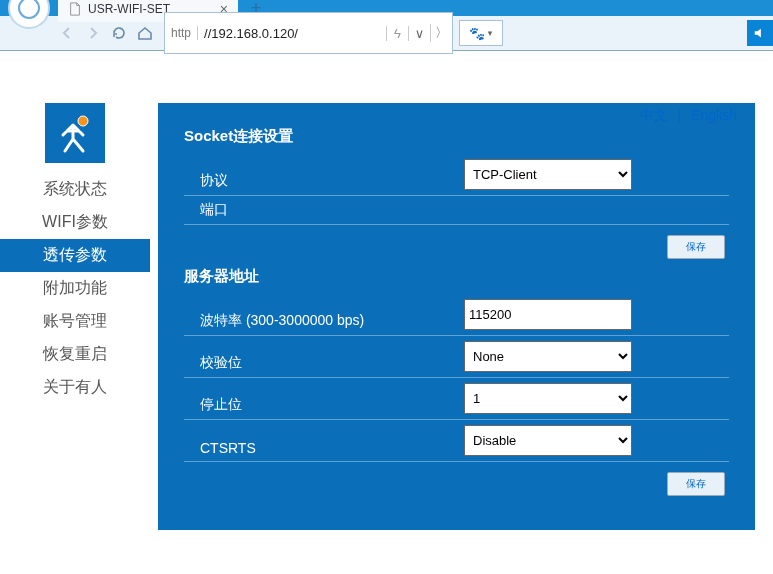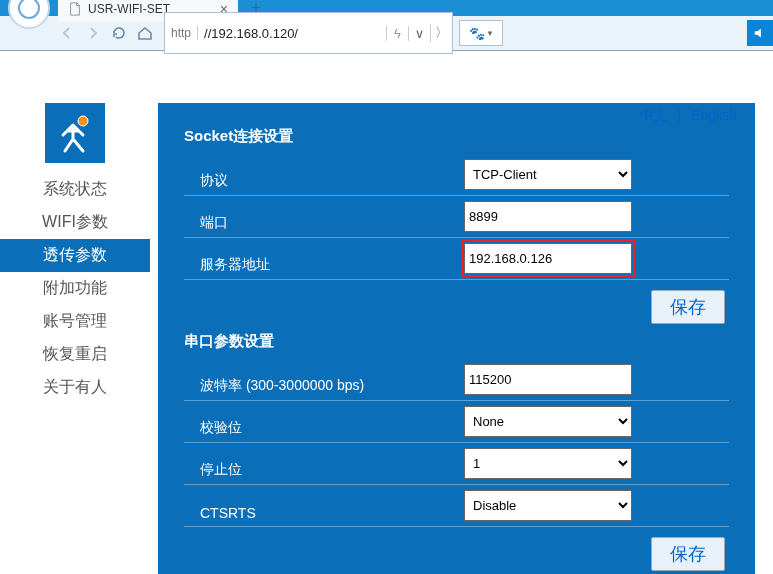"8899" div.field-ctrl { html: <div><input></div> -> none }
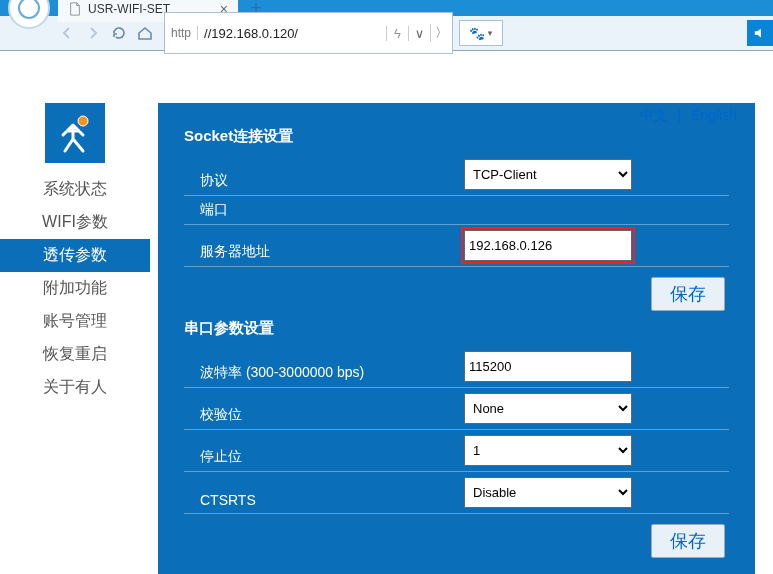"服务器地址" div.field-row { html: <div> <div>服务器地址</div> <div><input></div> </div> -> none }
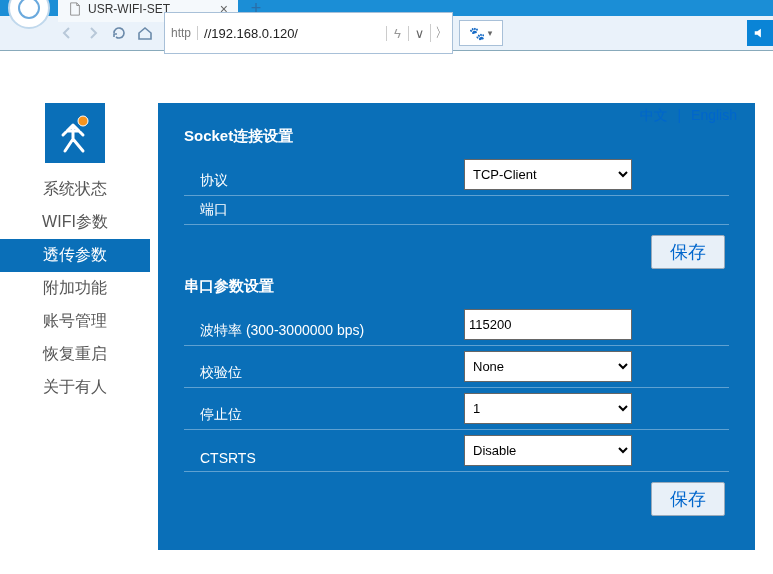"保存" .save-btn { font-size: 18px -> 10px }
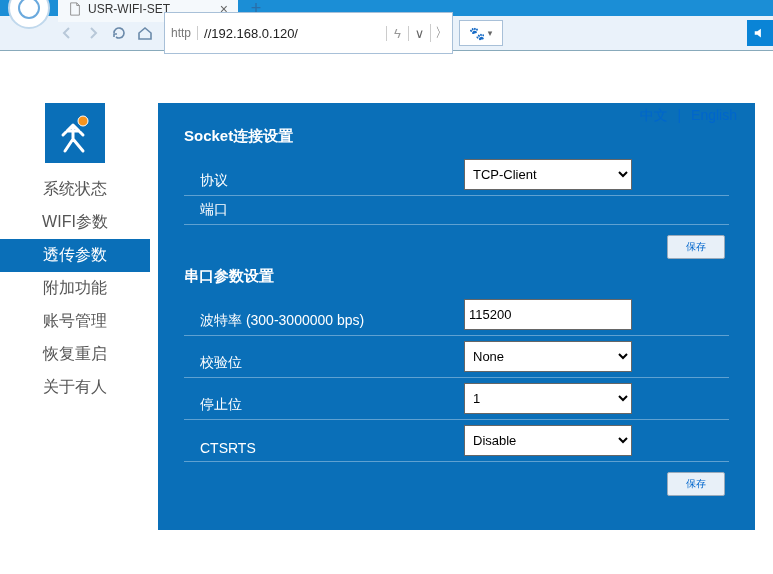"串口参数设置" div.section-title { text: 串口参数设置 -> 服务器地址 }
